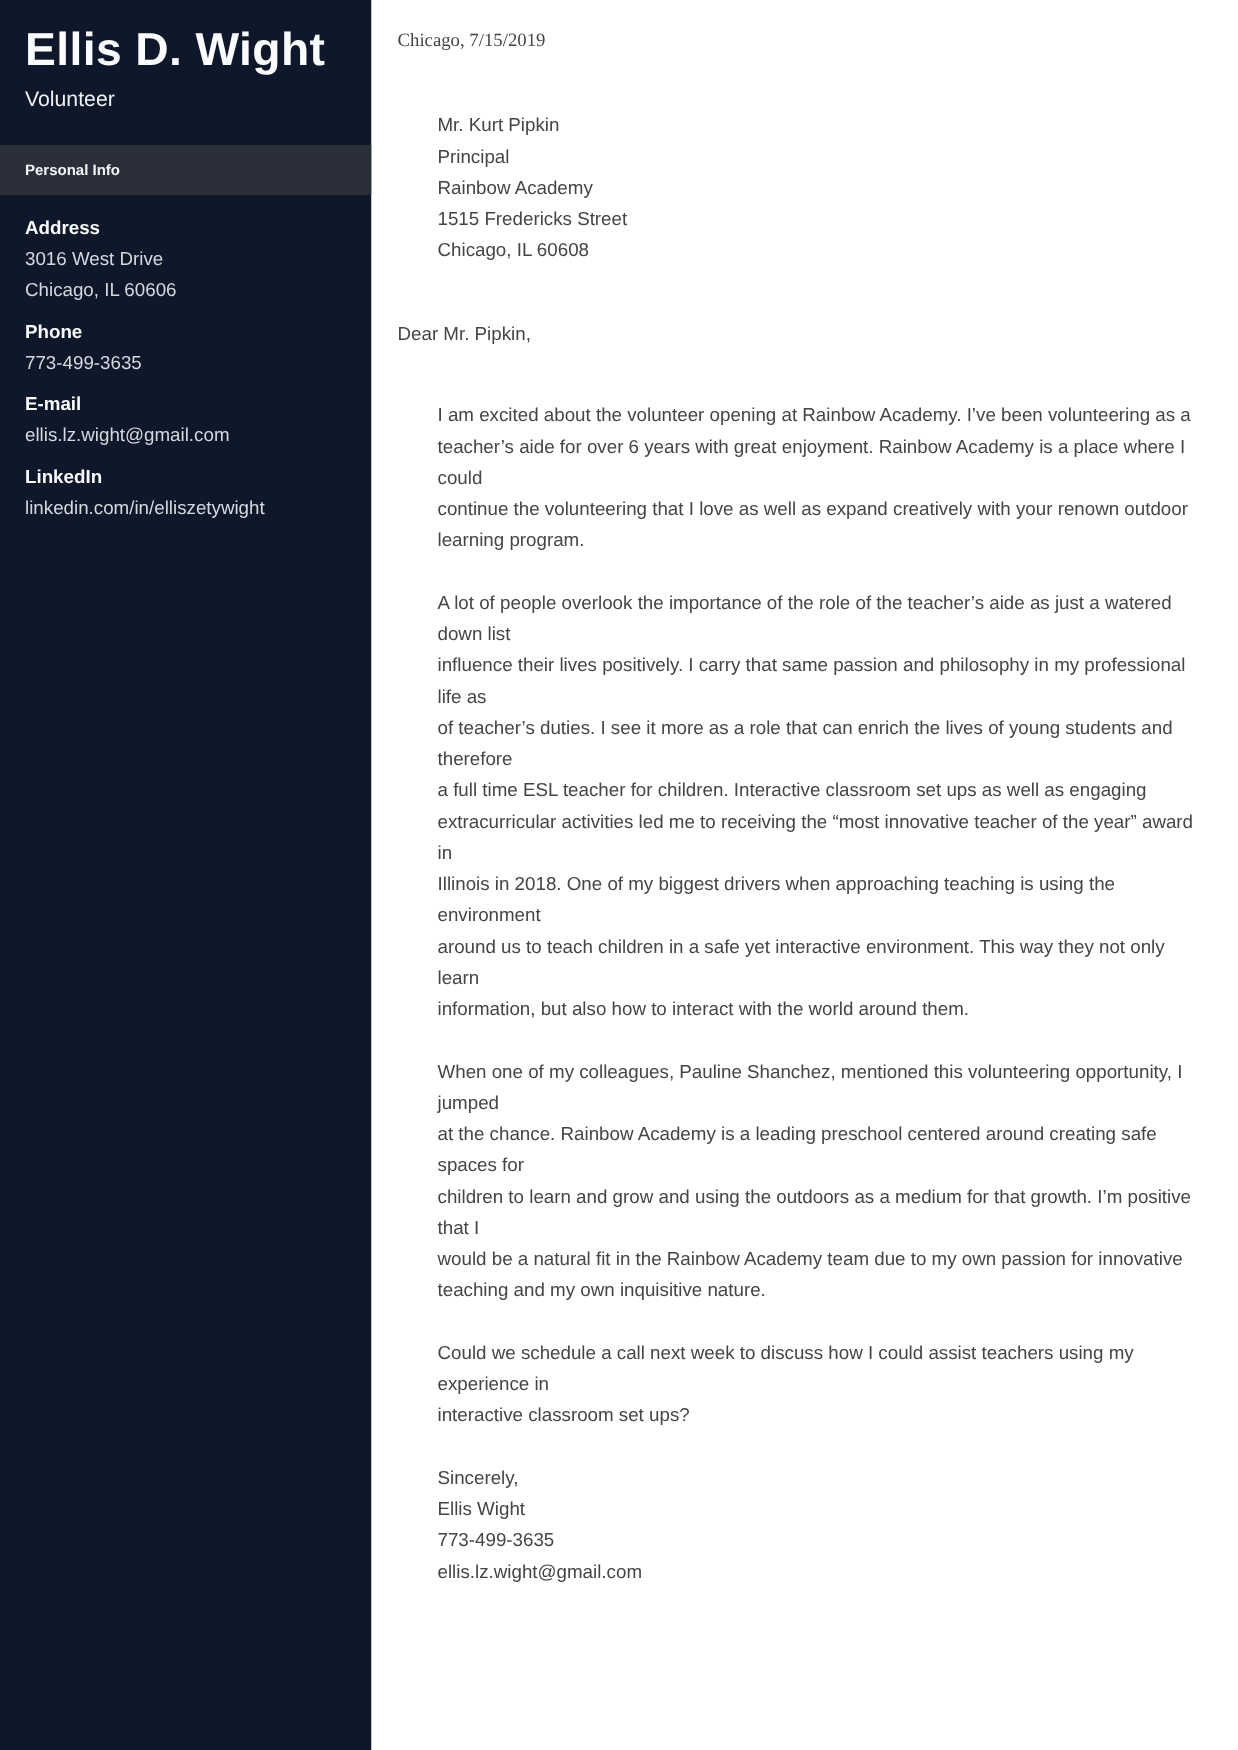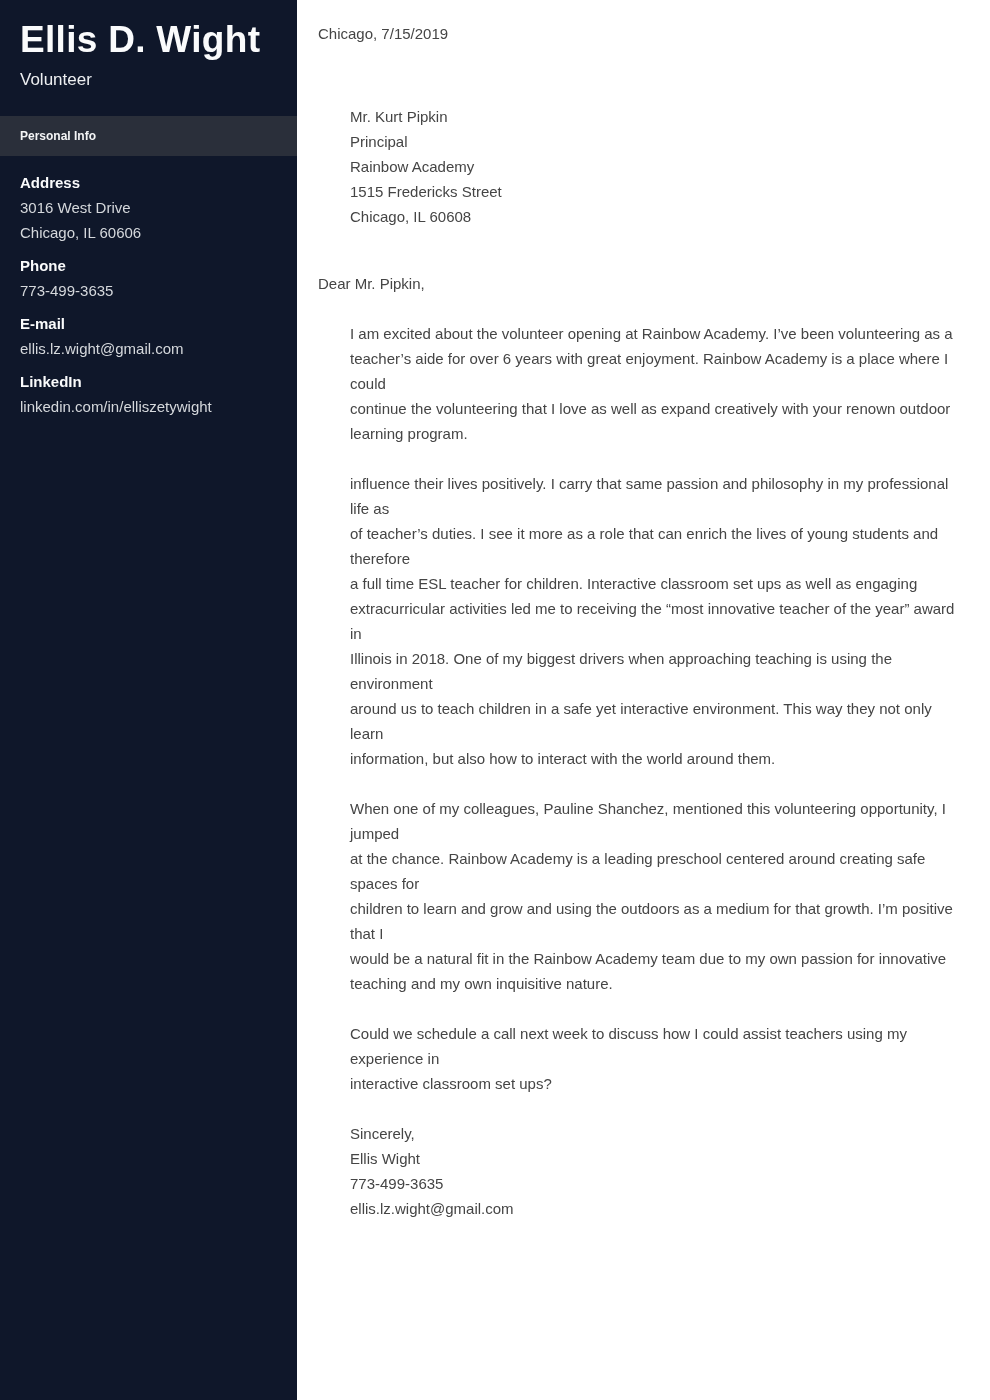"Chicago, 7/15/2019" .date-line { font-family: none -> Liberation Serif, serif; margin-bottom: 58px -> 42px }
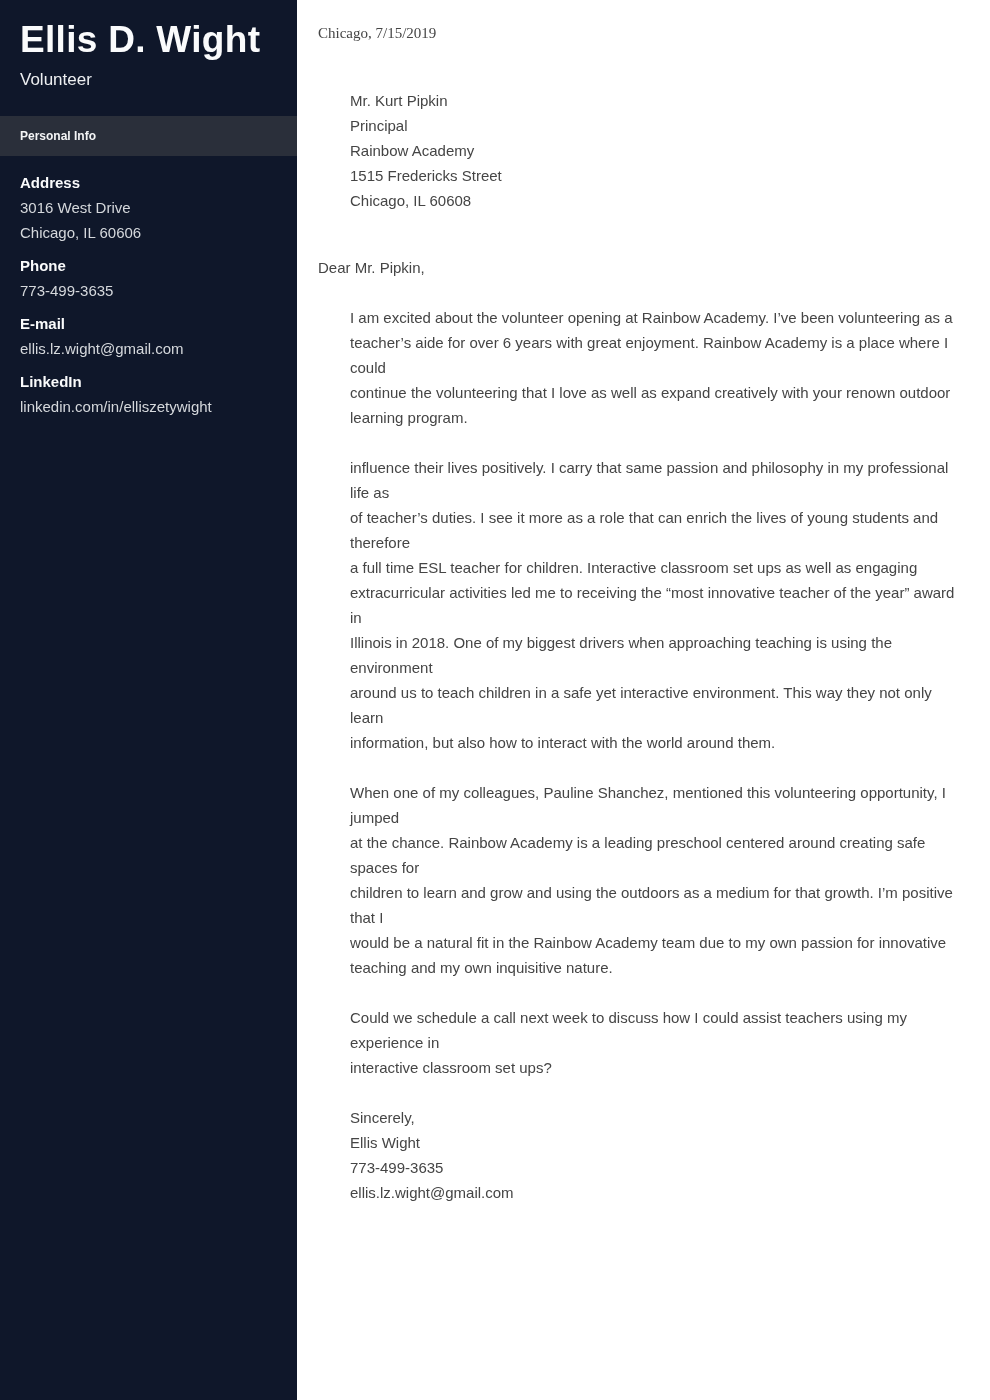"Dear Mr. Pipkin," .salutation { margin-bottom: 25px -> 40px }
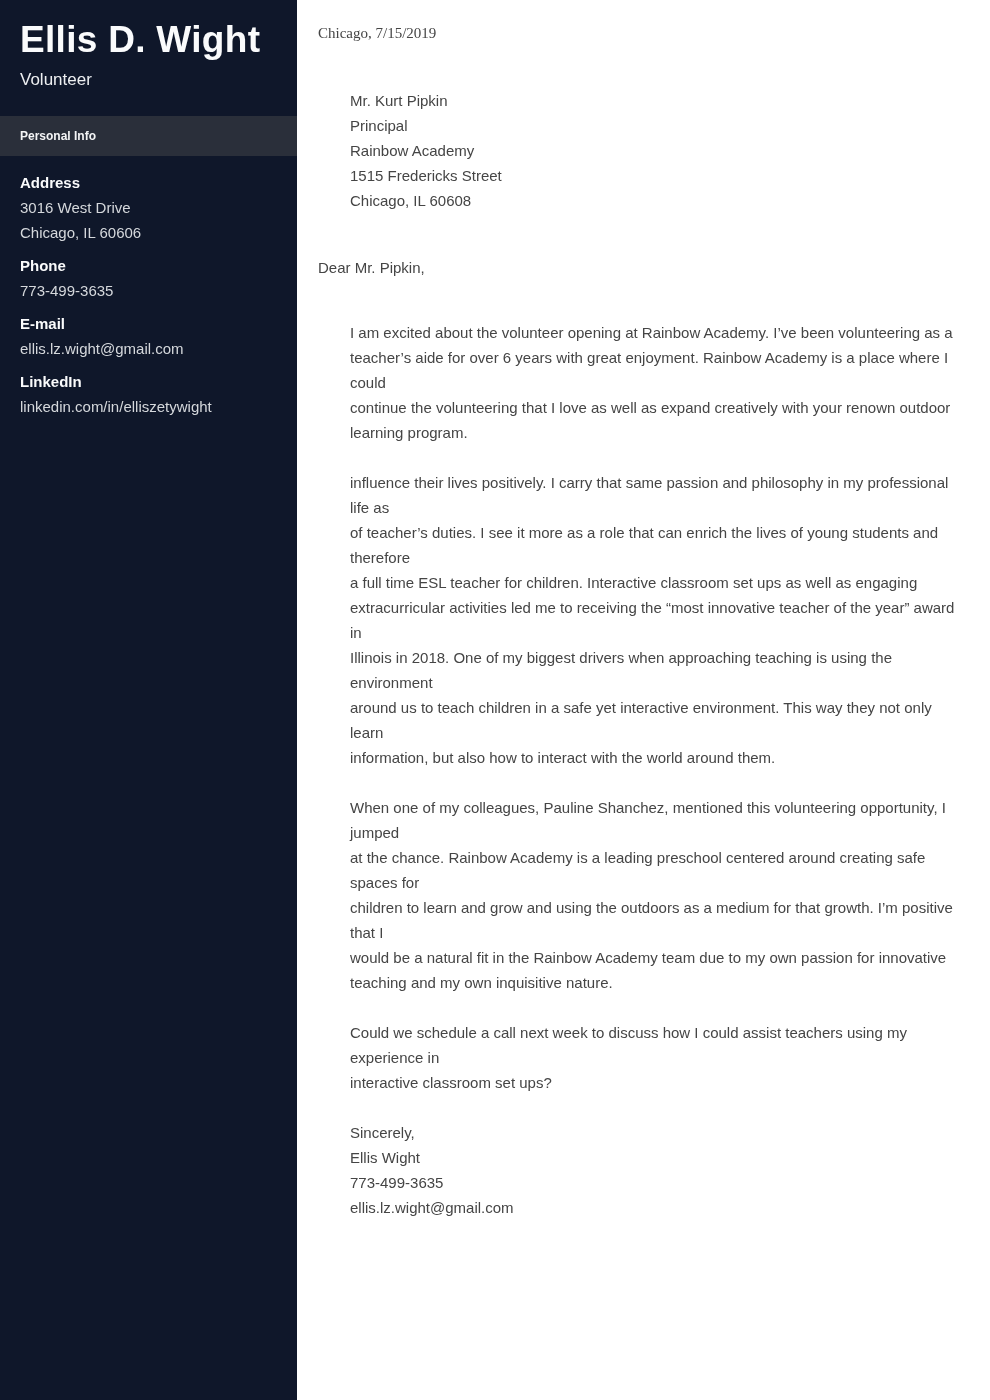"A lot of people overlook" div.line { html: none -> <div>A lot of people overlook the importance of the role of the teacher’s aide as just a watered down list</div> }
